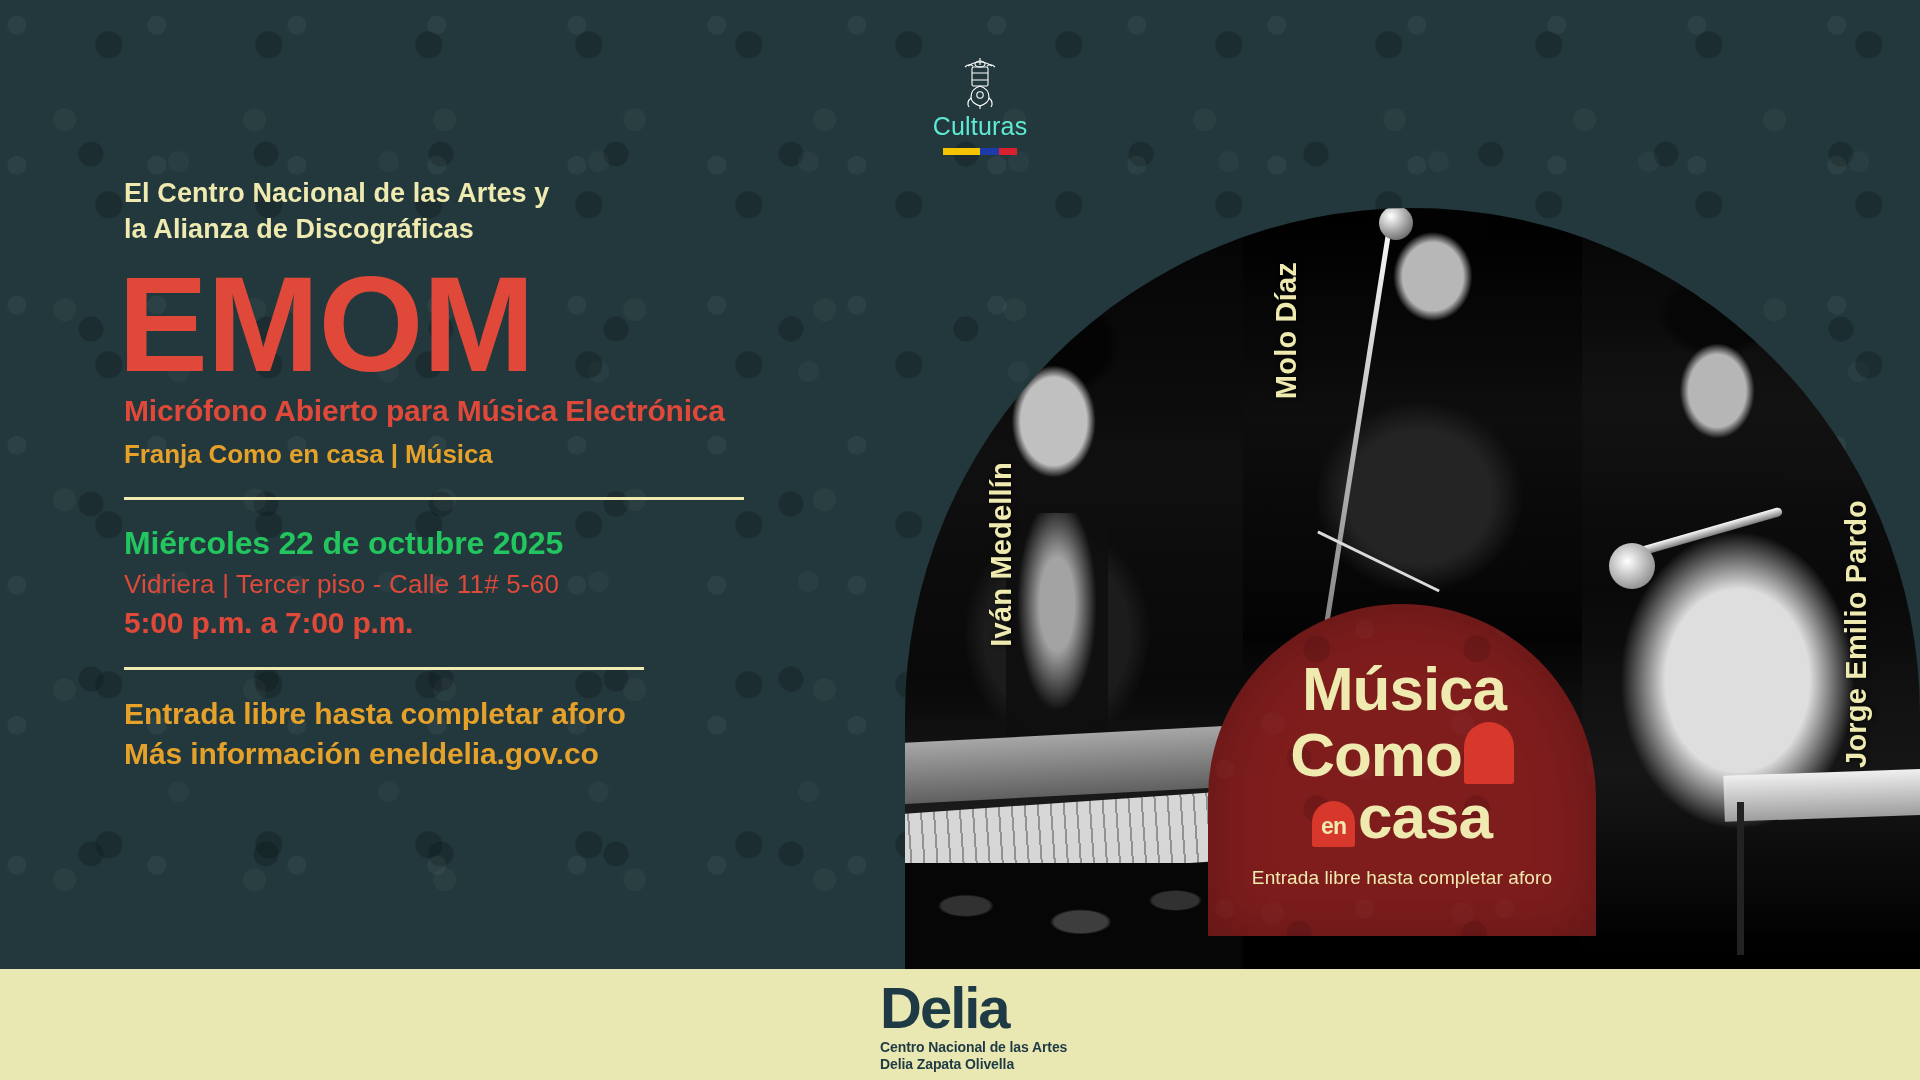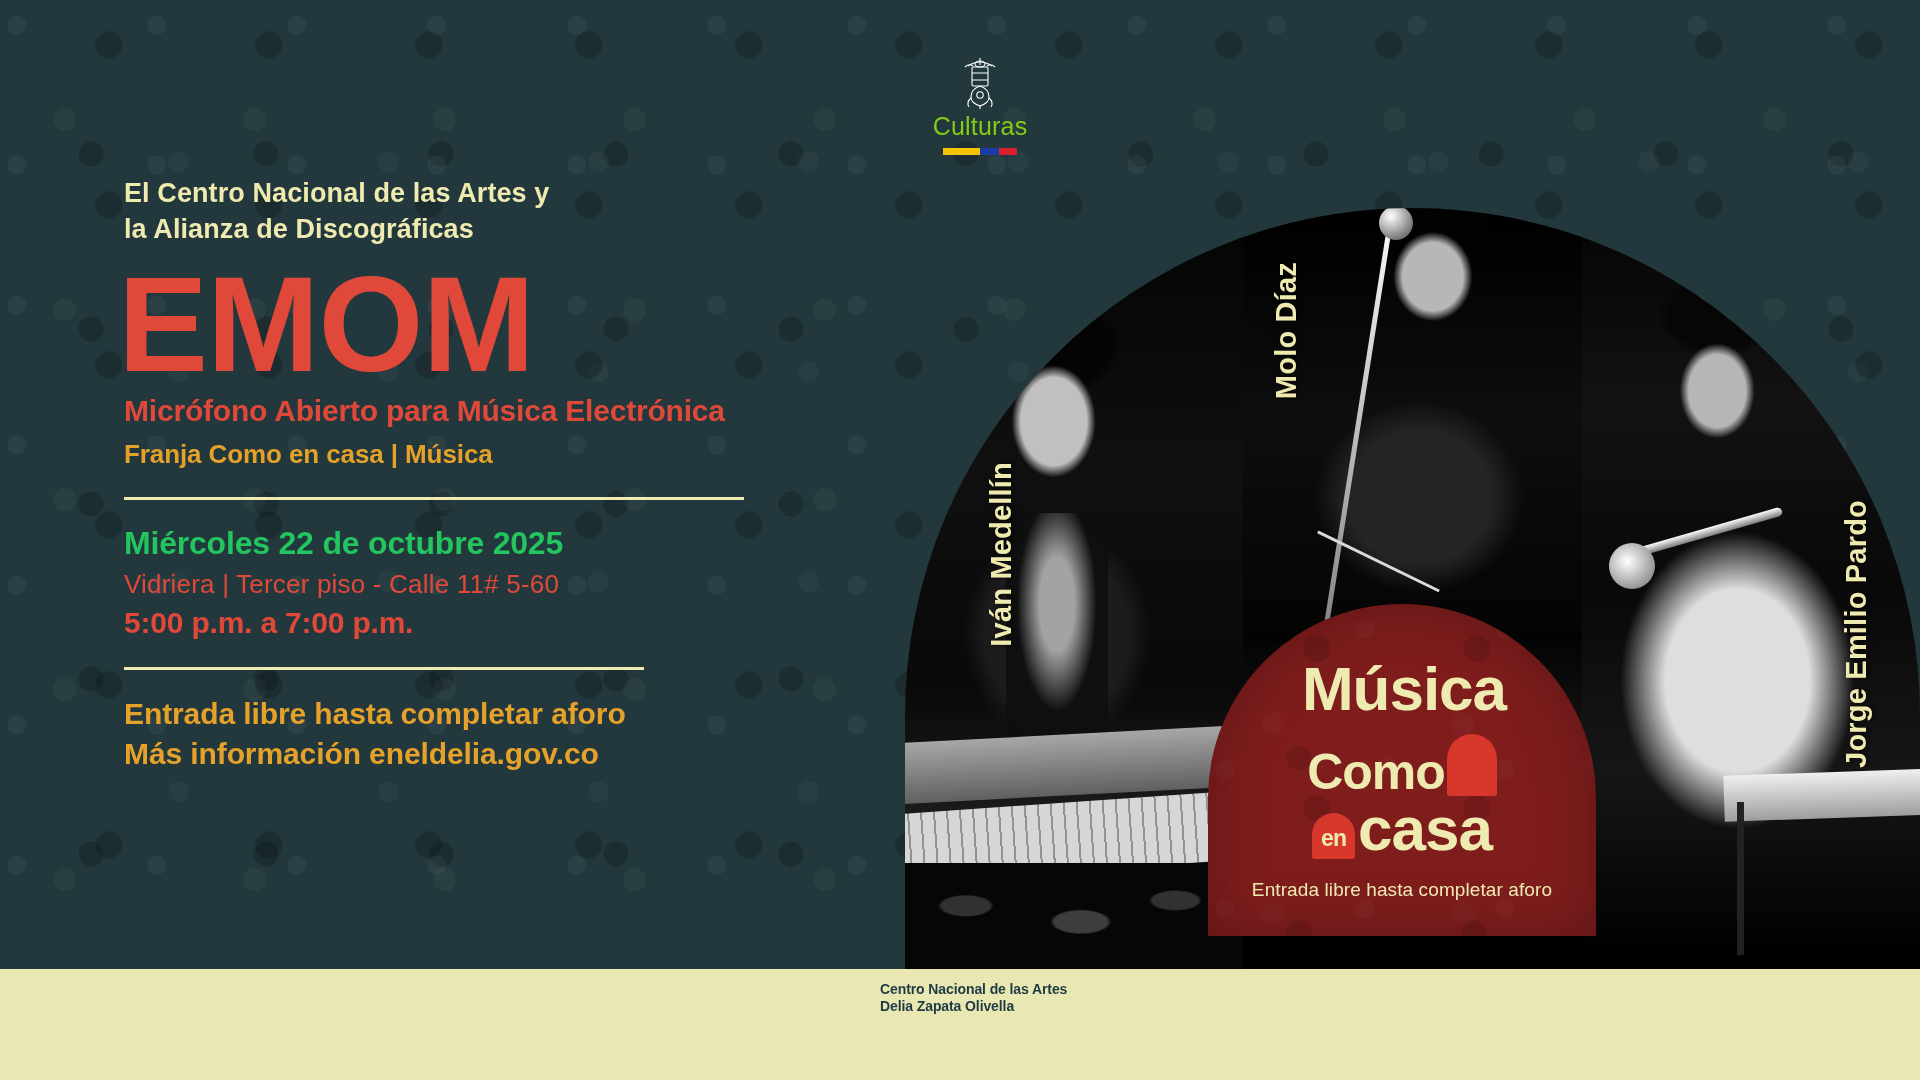"Culturas" .culturas-word { color: #84cc16 -> #5eead4 }
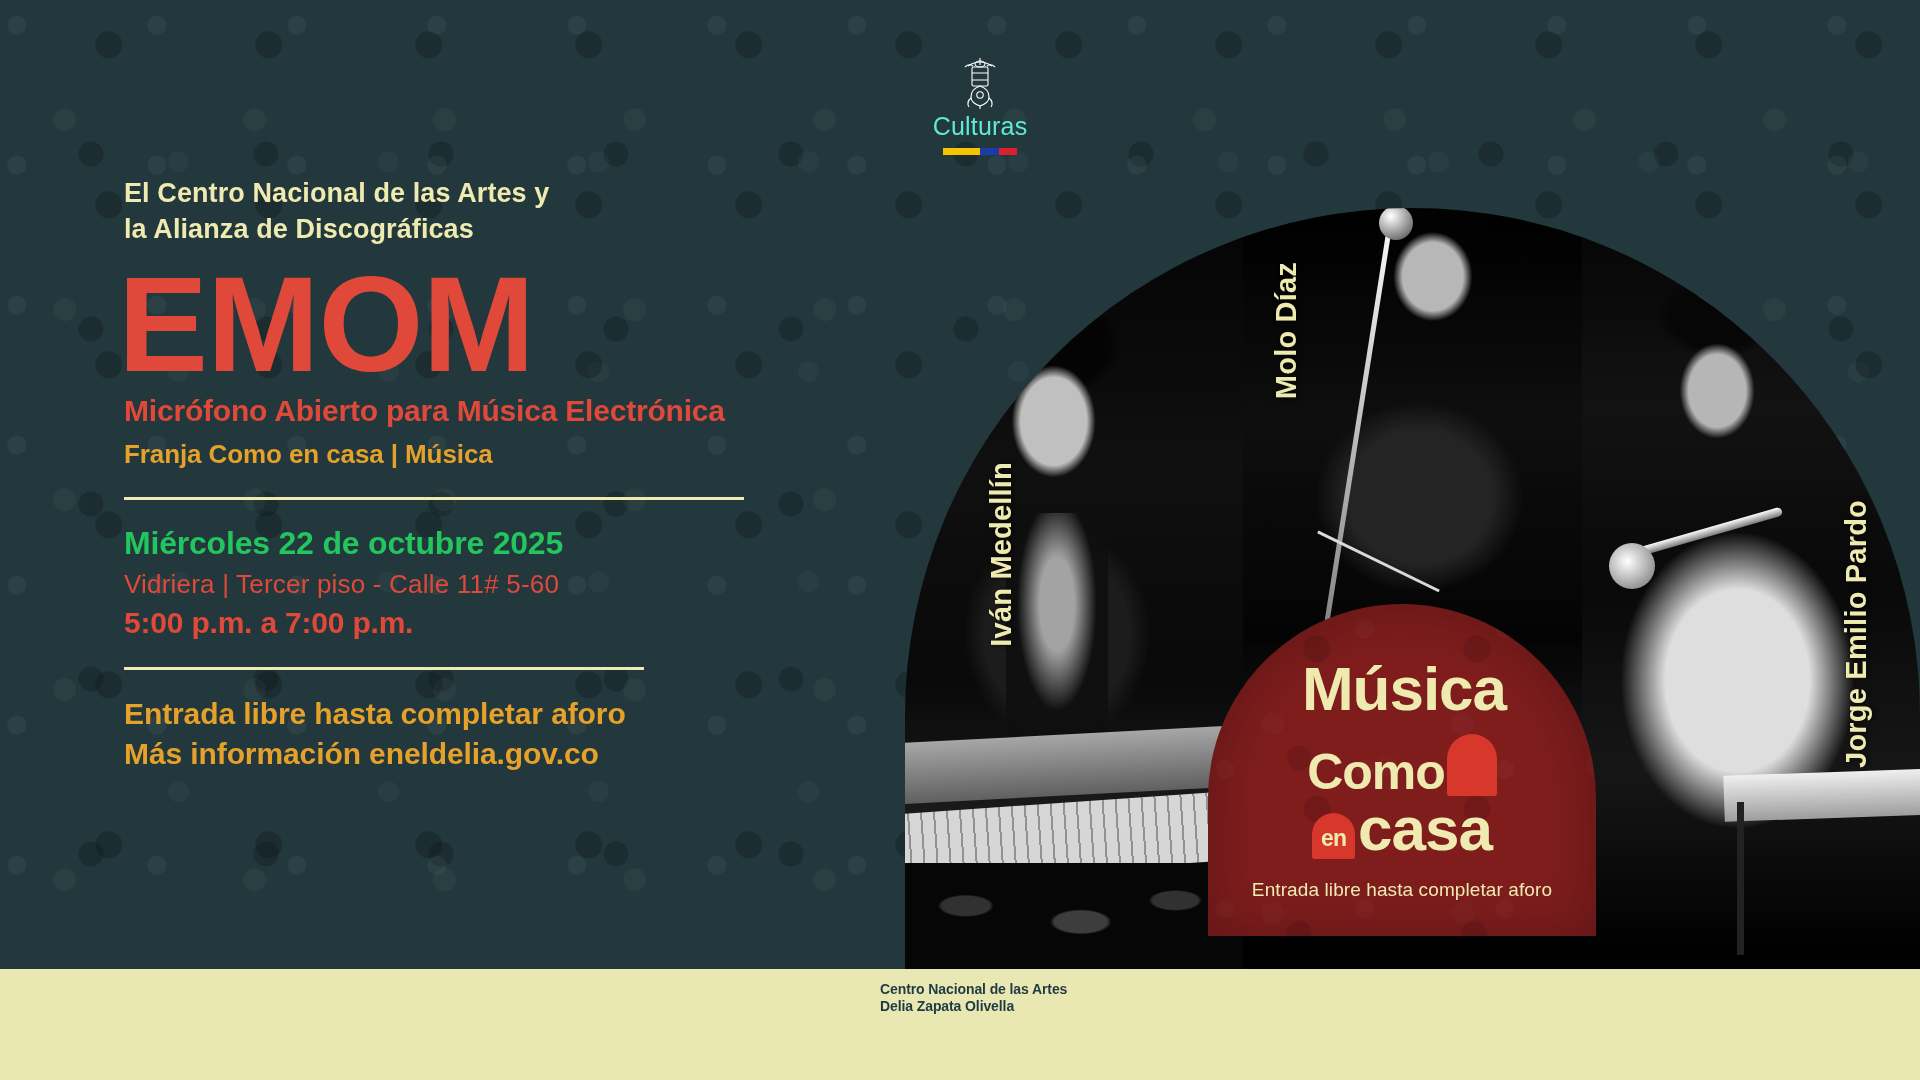"Como" .m2 { font-size: 50px -> 62px; margin-top: 16px -> 4px }
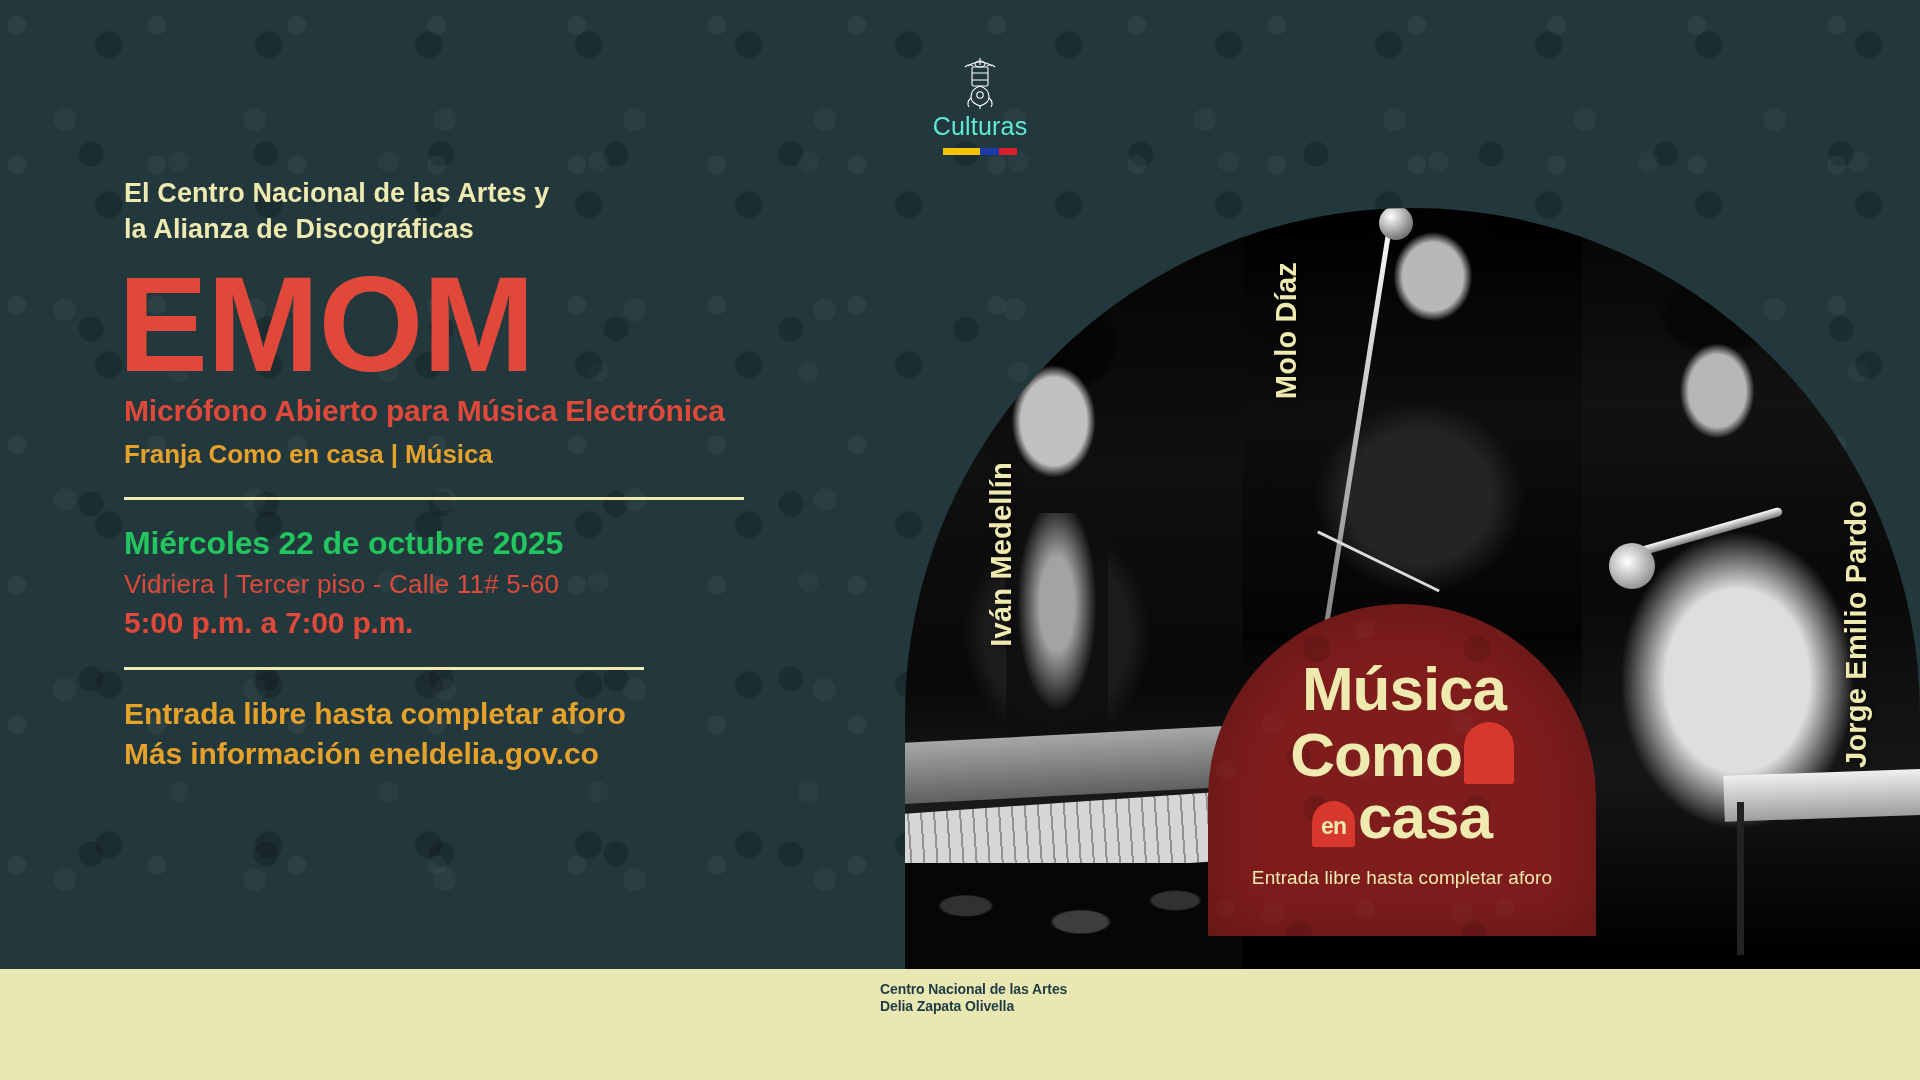"Delia" div.delia-word { html: none -> <div>Delia</div> }
